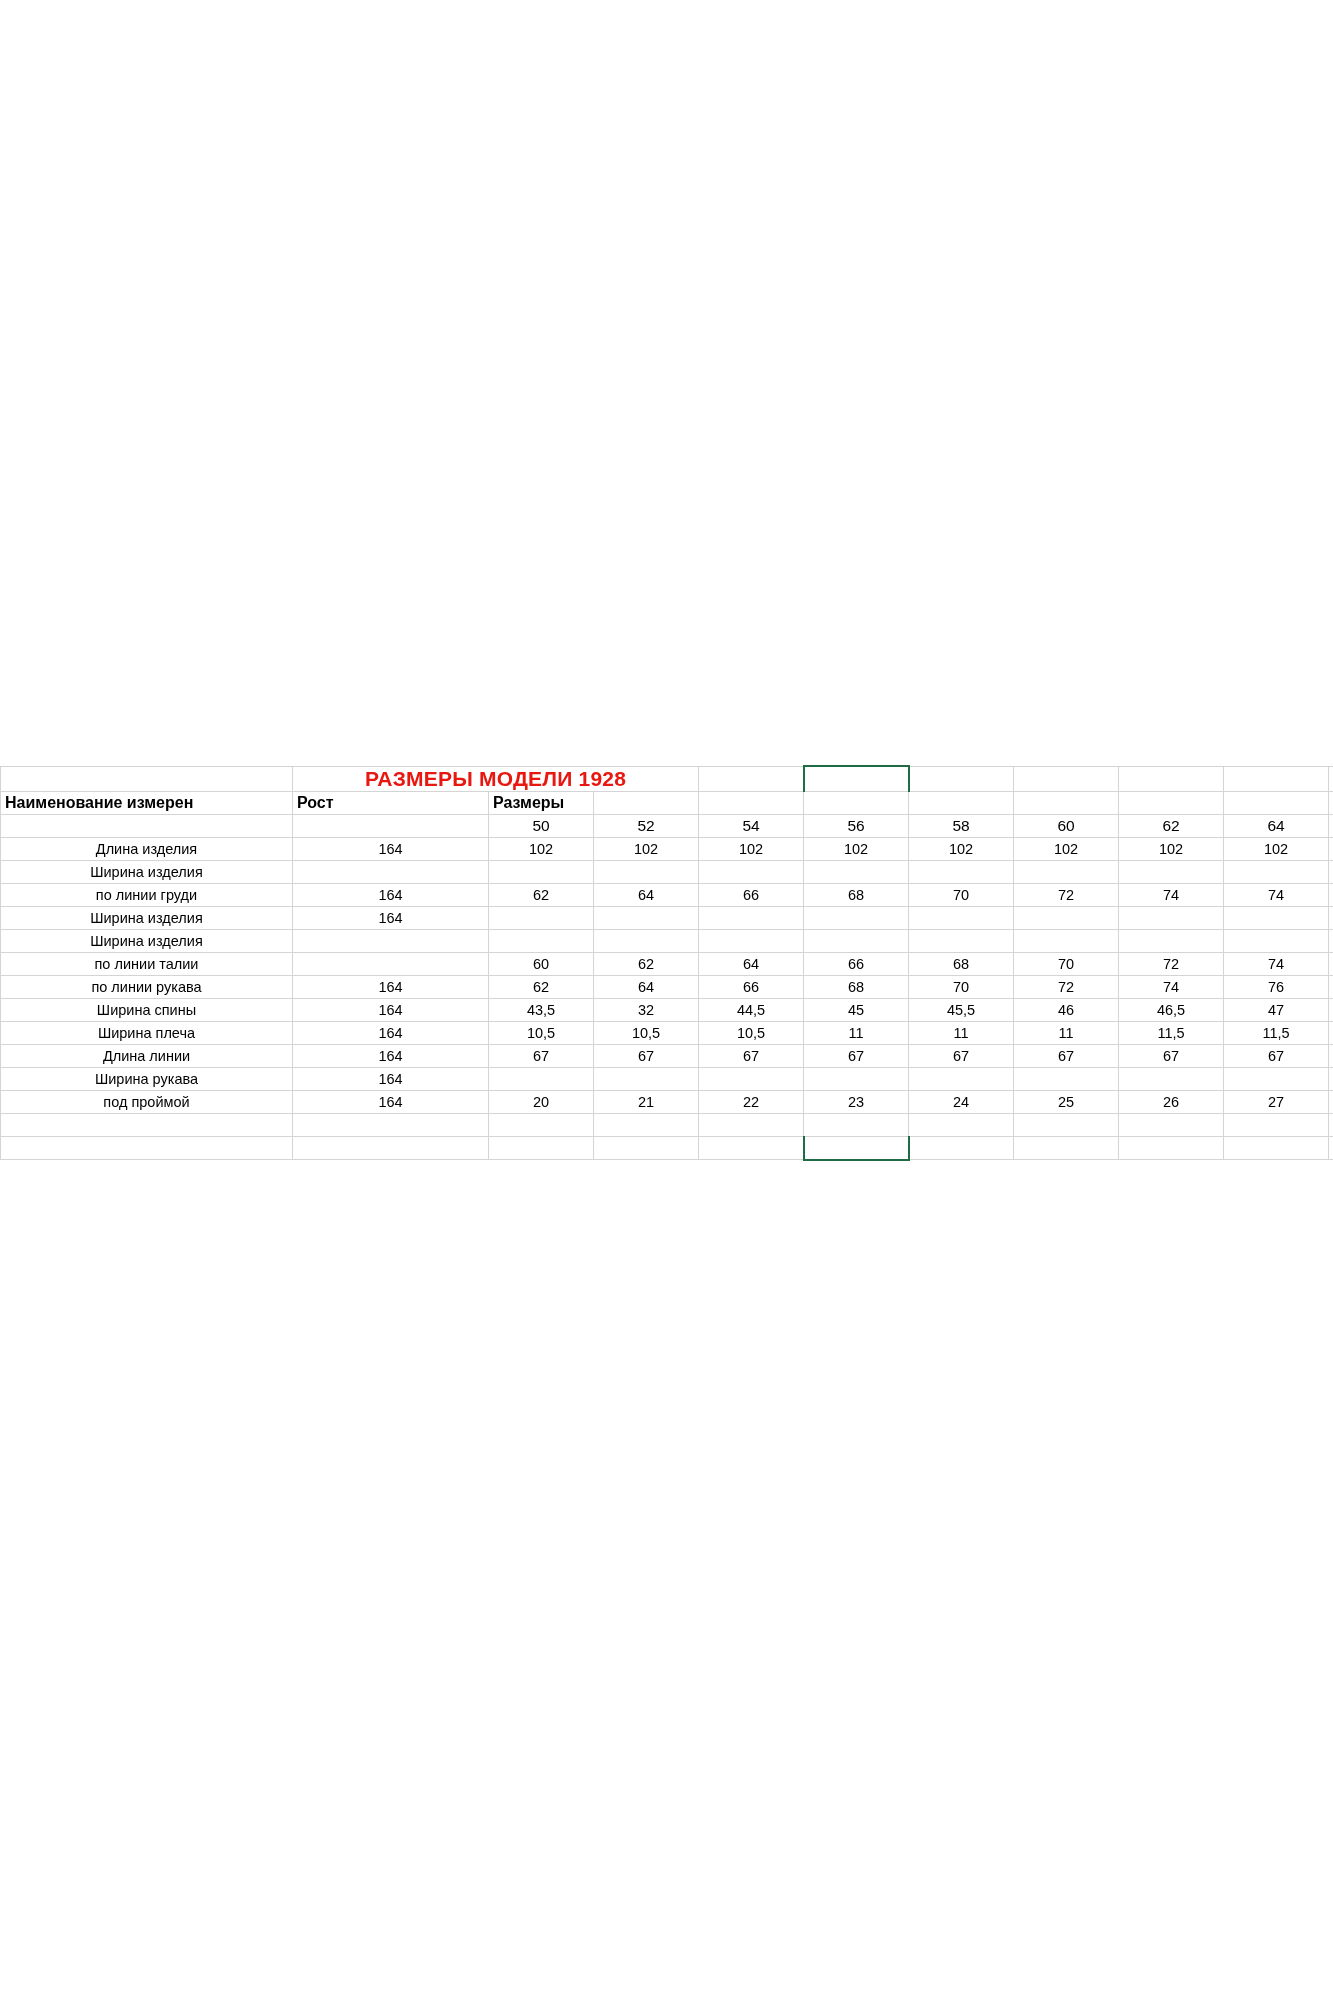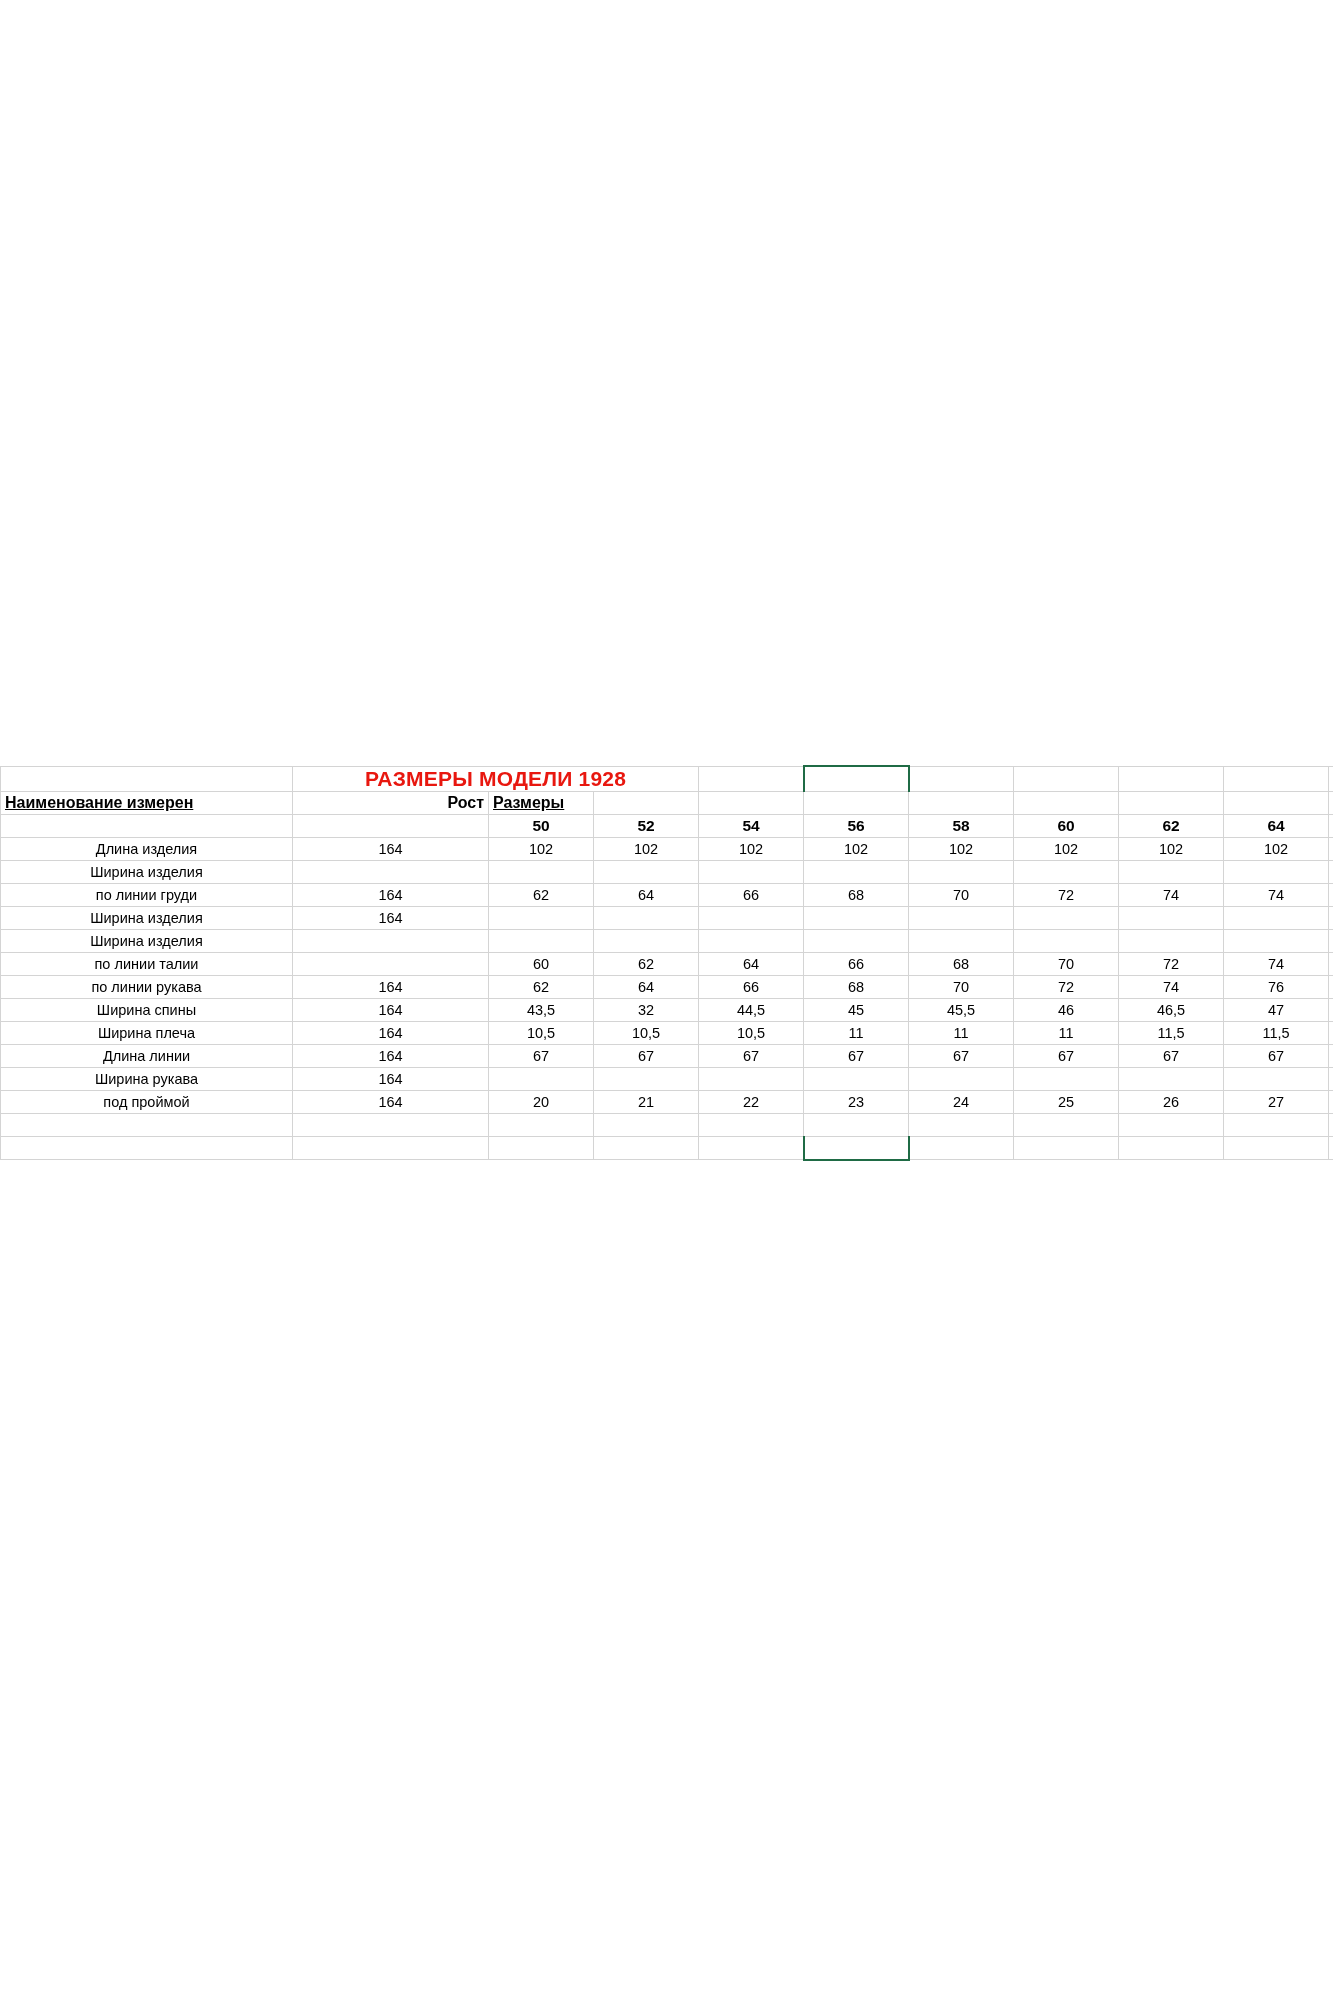"Наименование измерен" .hdr-left { text-decoration: underline -> none }
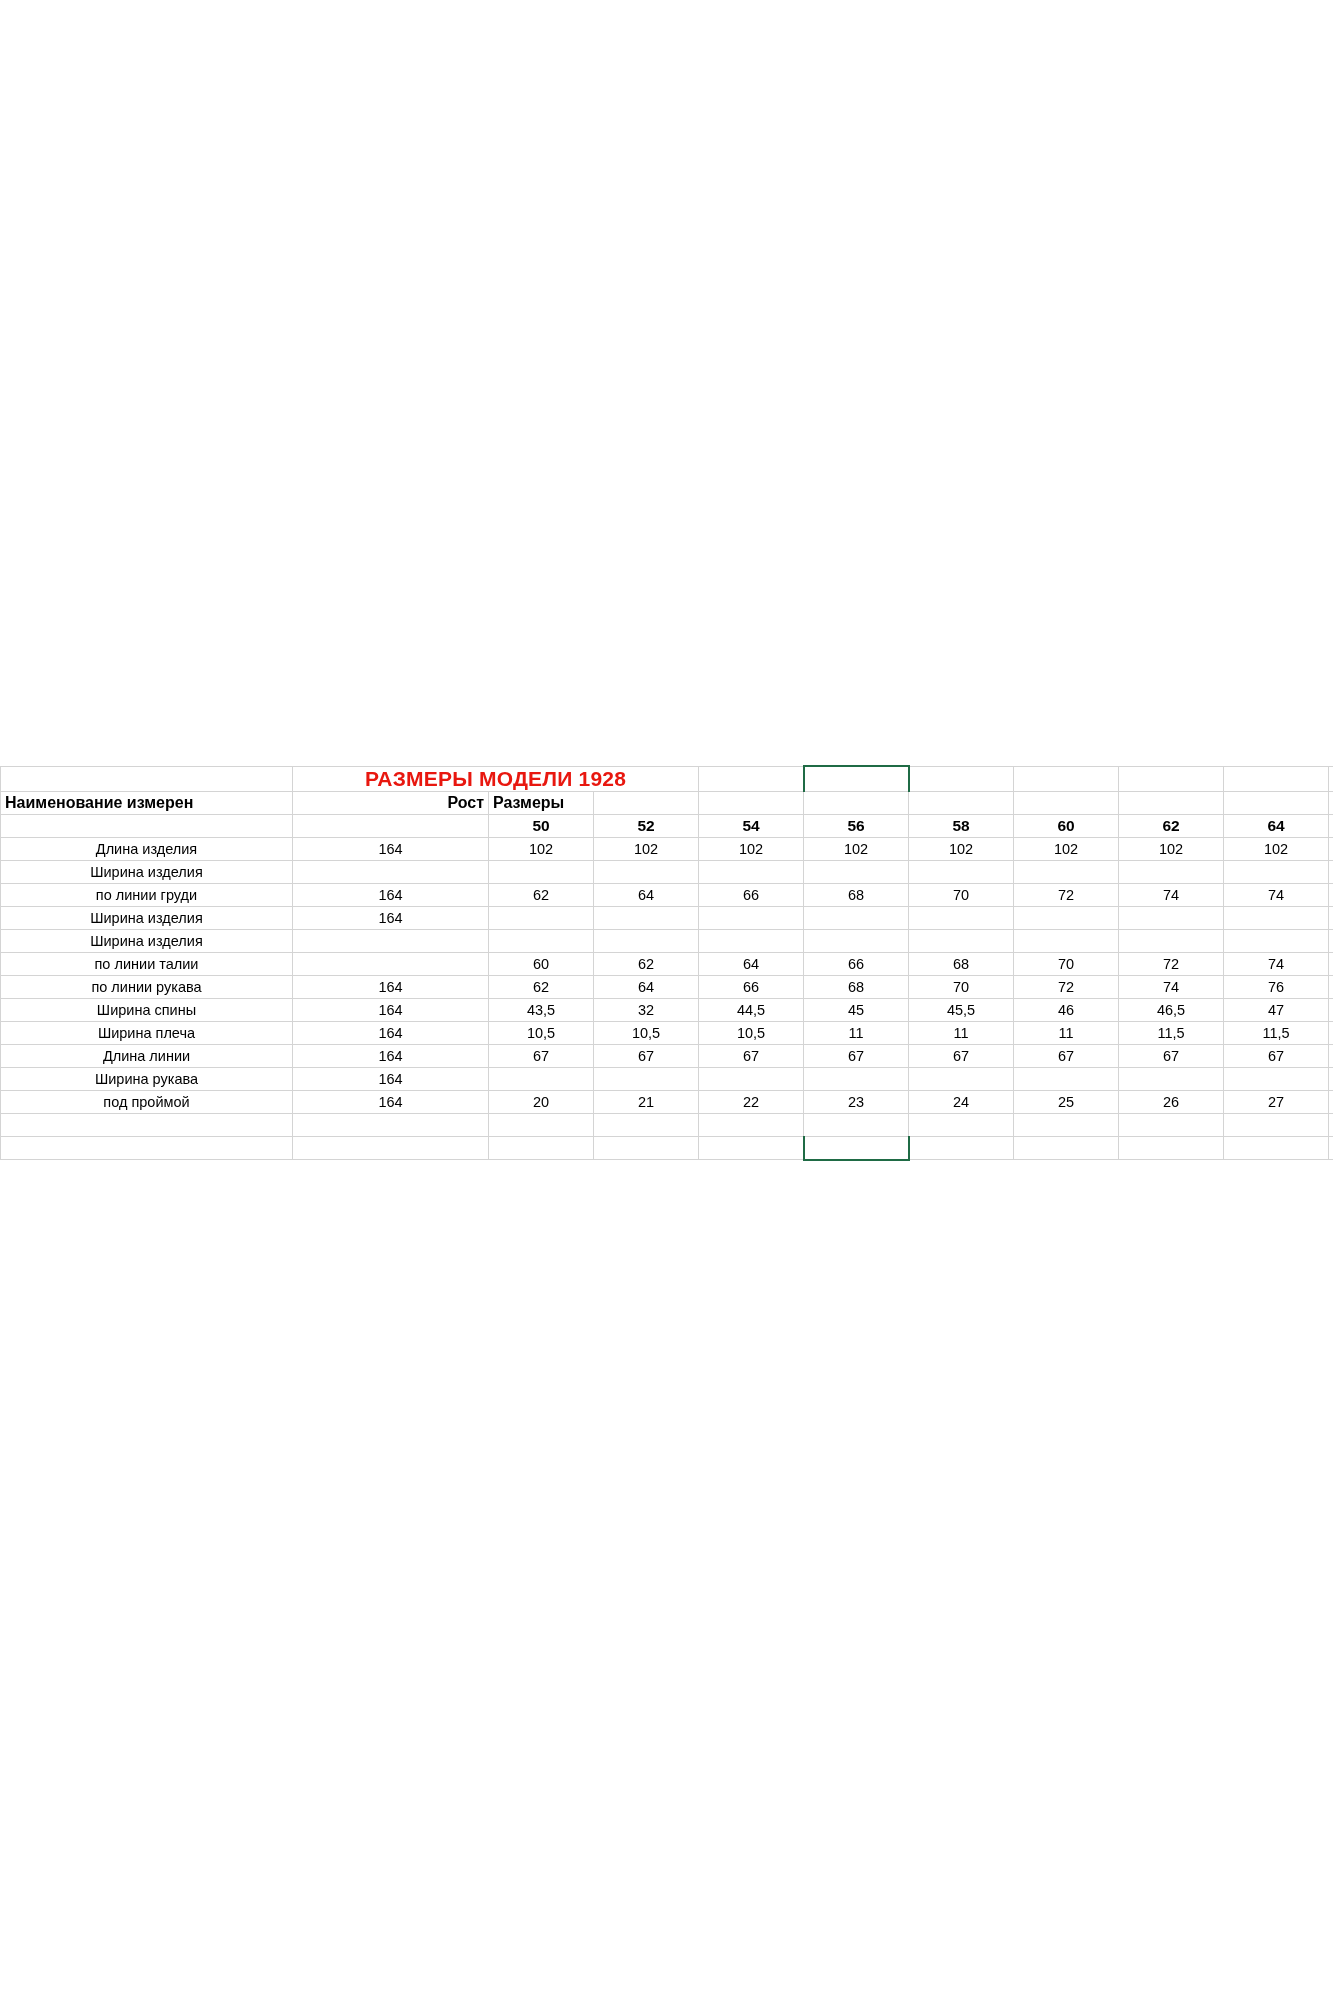"Рост" .hdr-center { text-align: right -> left }
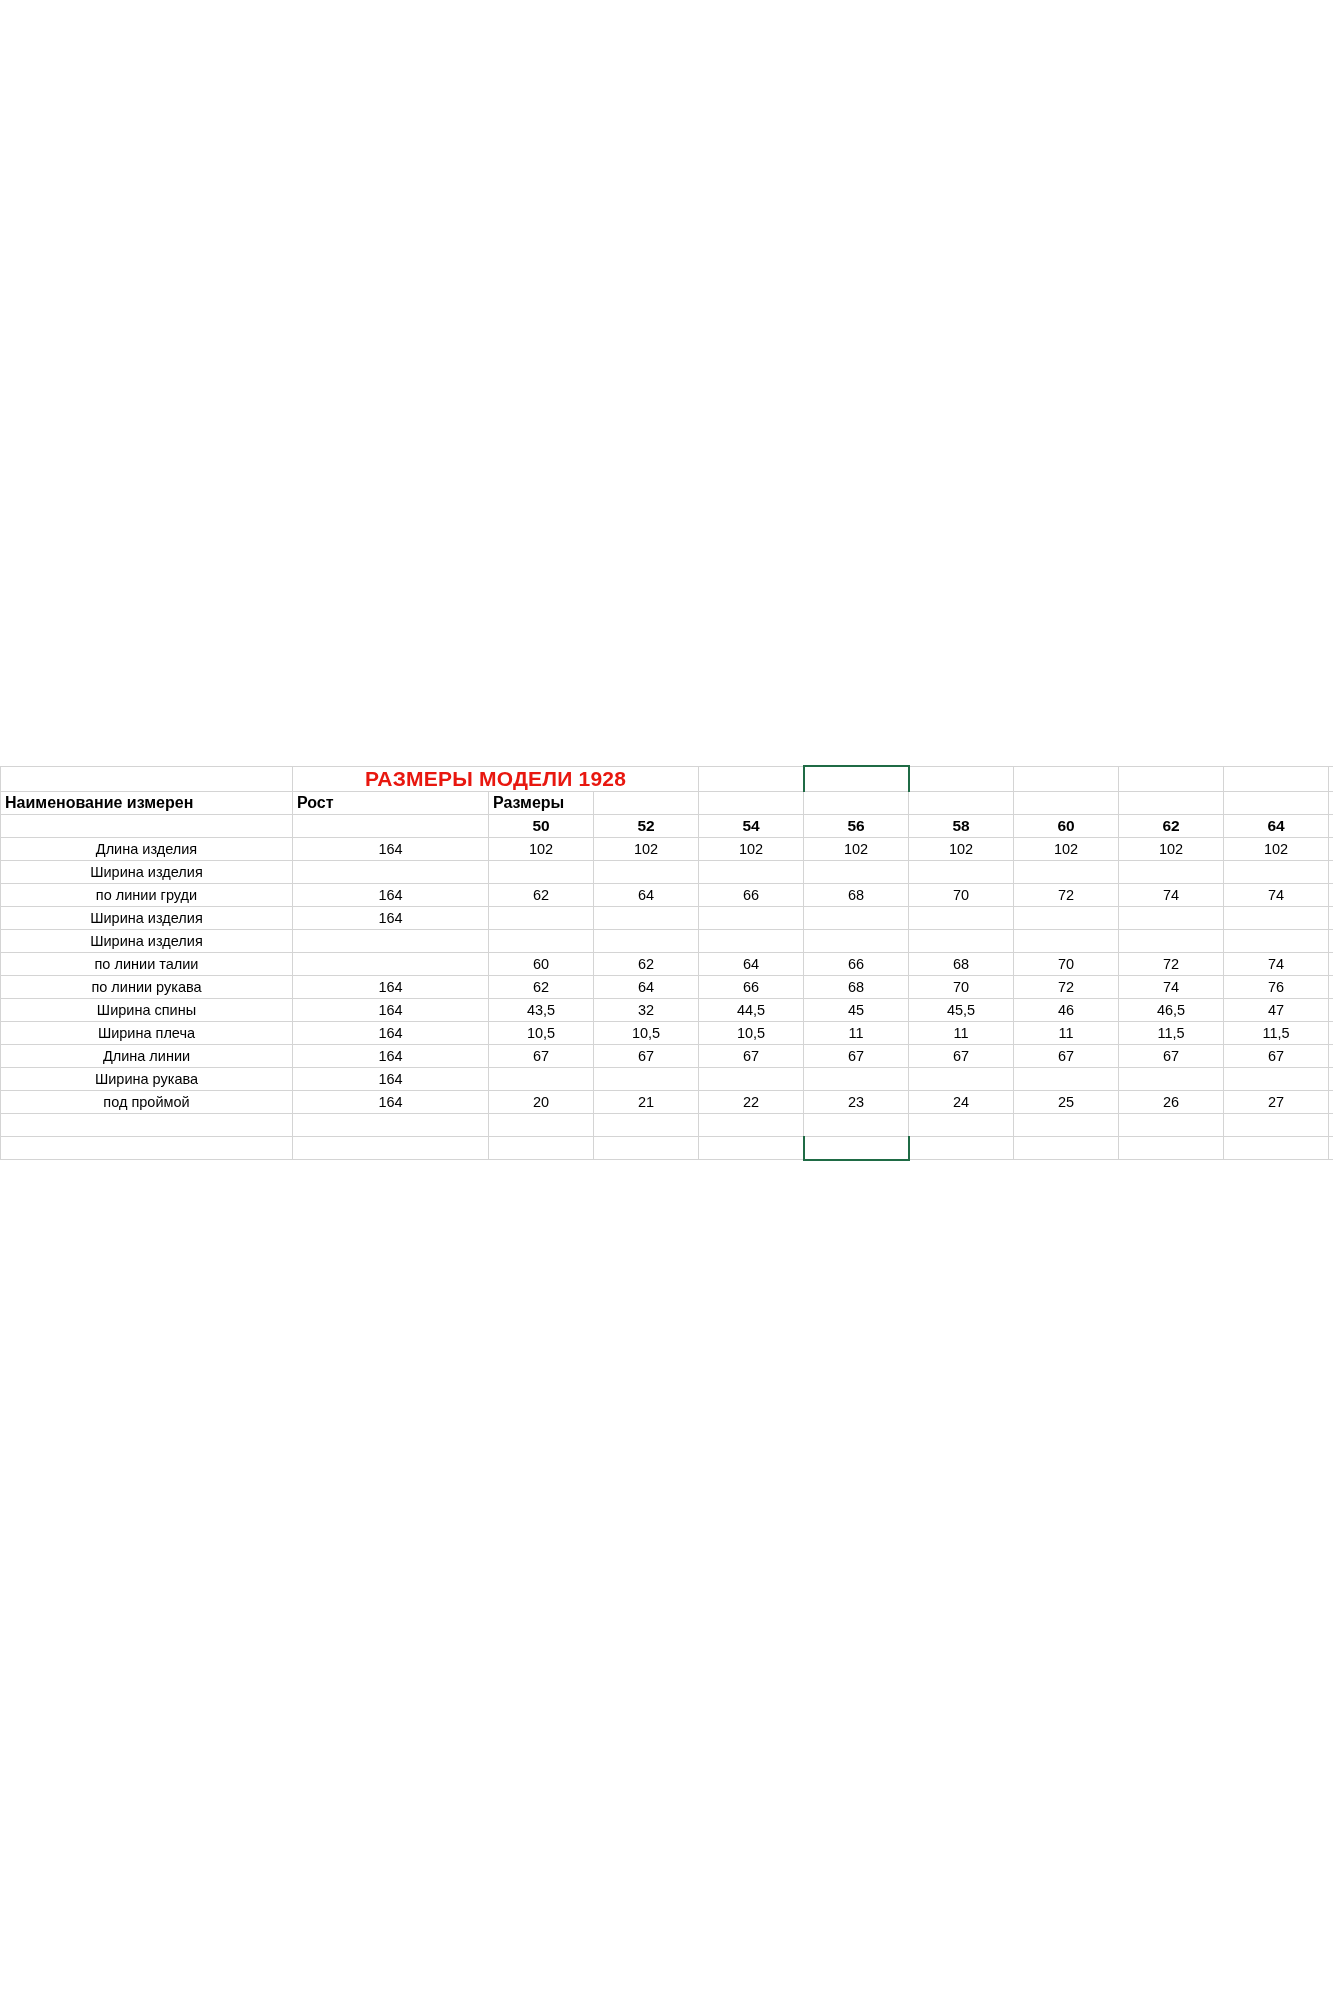"50" .size-hdr { font-weight: bold -> normal }
